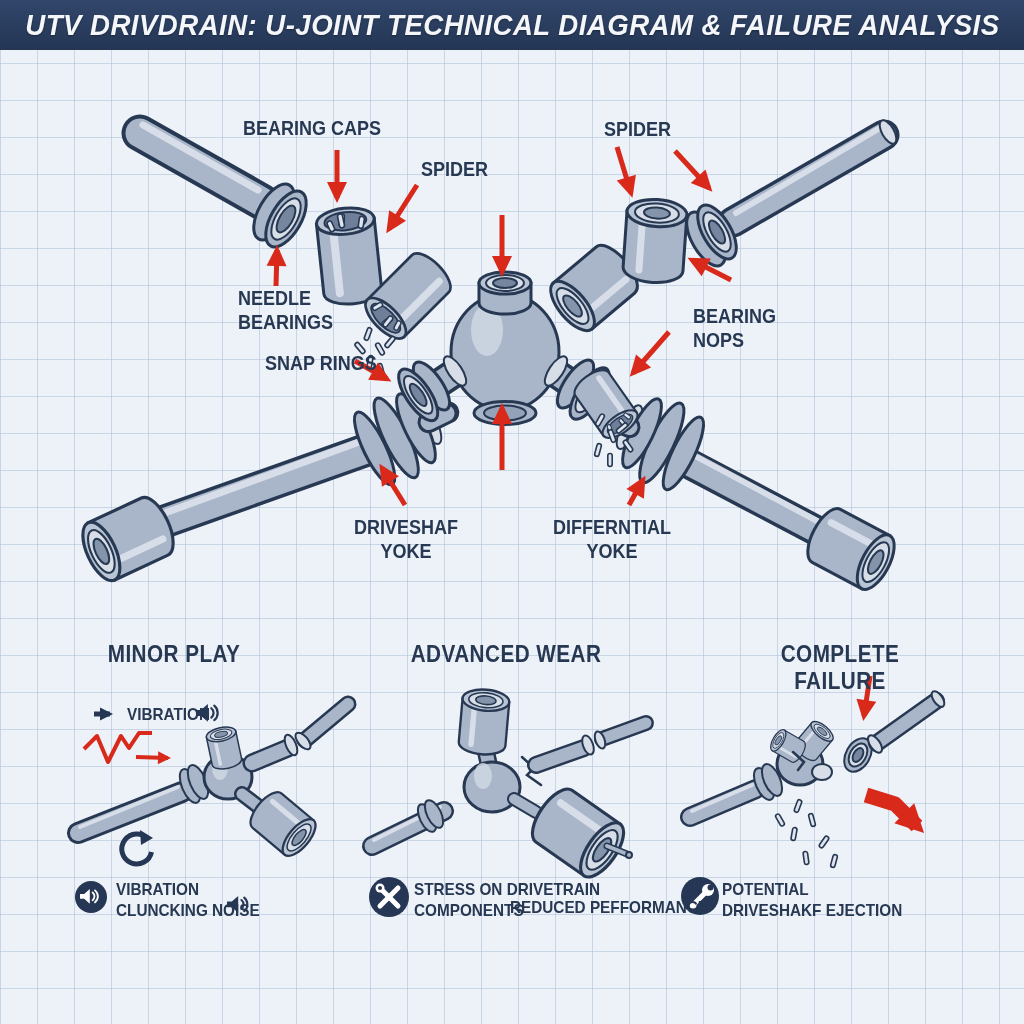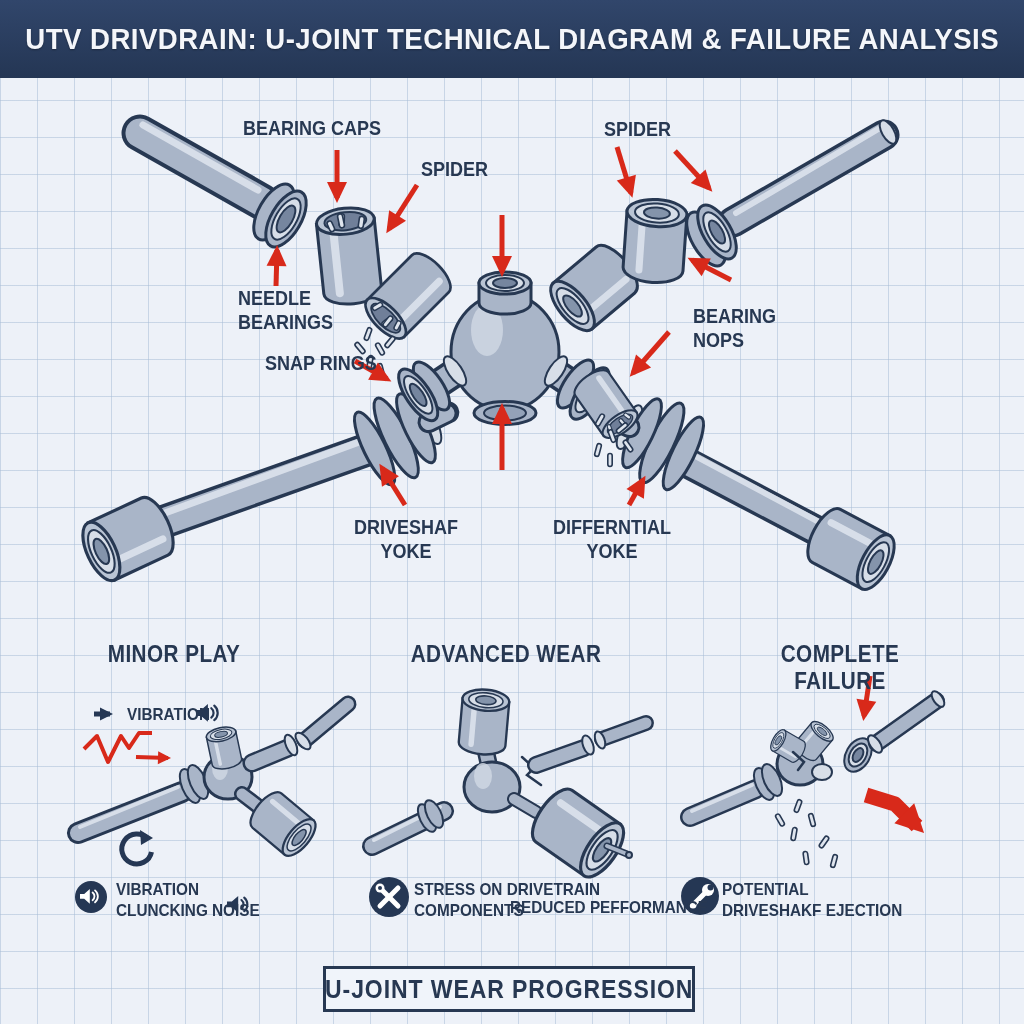"UTV DRIVDRAIN: U-JOINT TECHNICAL DIAGRAM" #titlebar { font-style: none -> italic; height: 78px -> 50px }
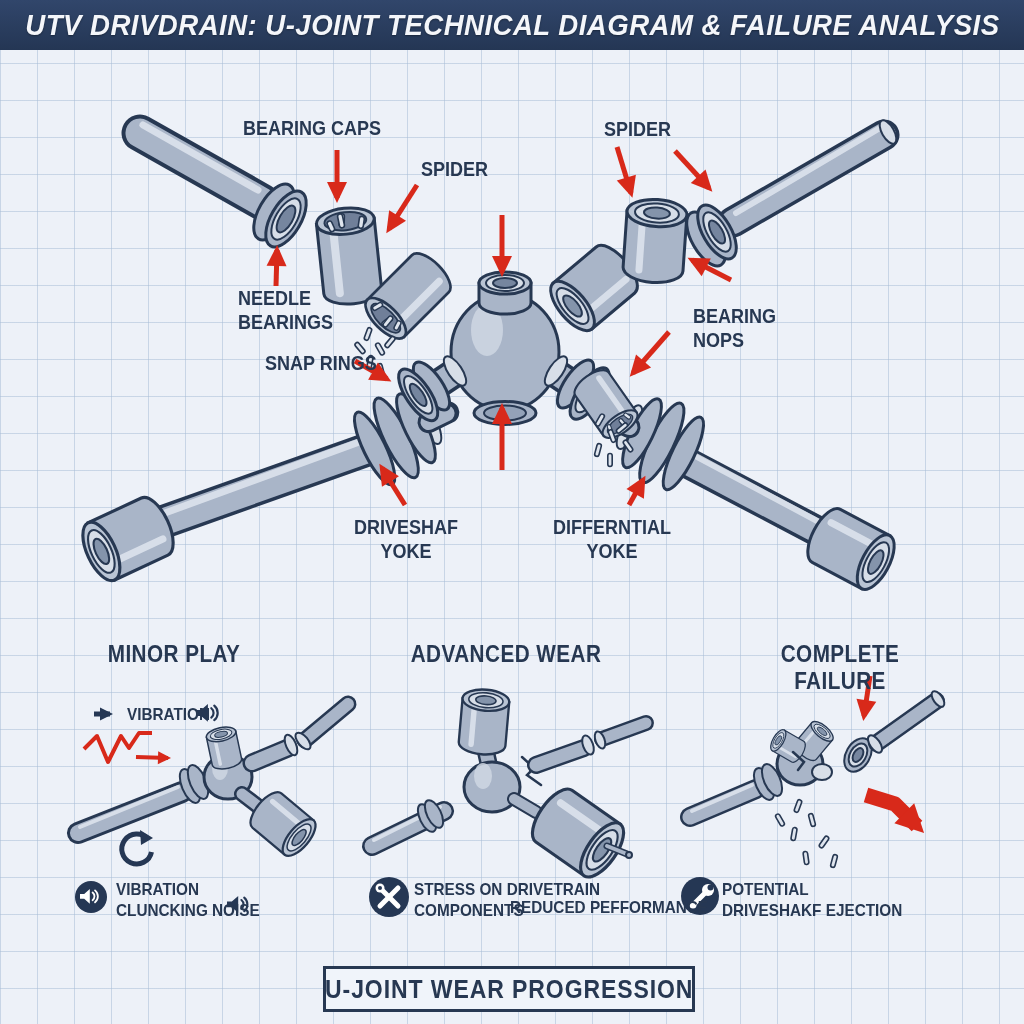"U-JOINT WEAR PROGRESSION" div { html: <div> <div>U-JOINT WEAR PROGRESSION</div> </div> -> none }
